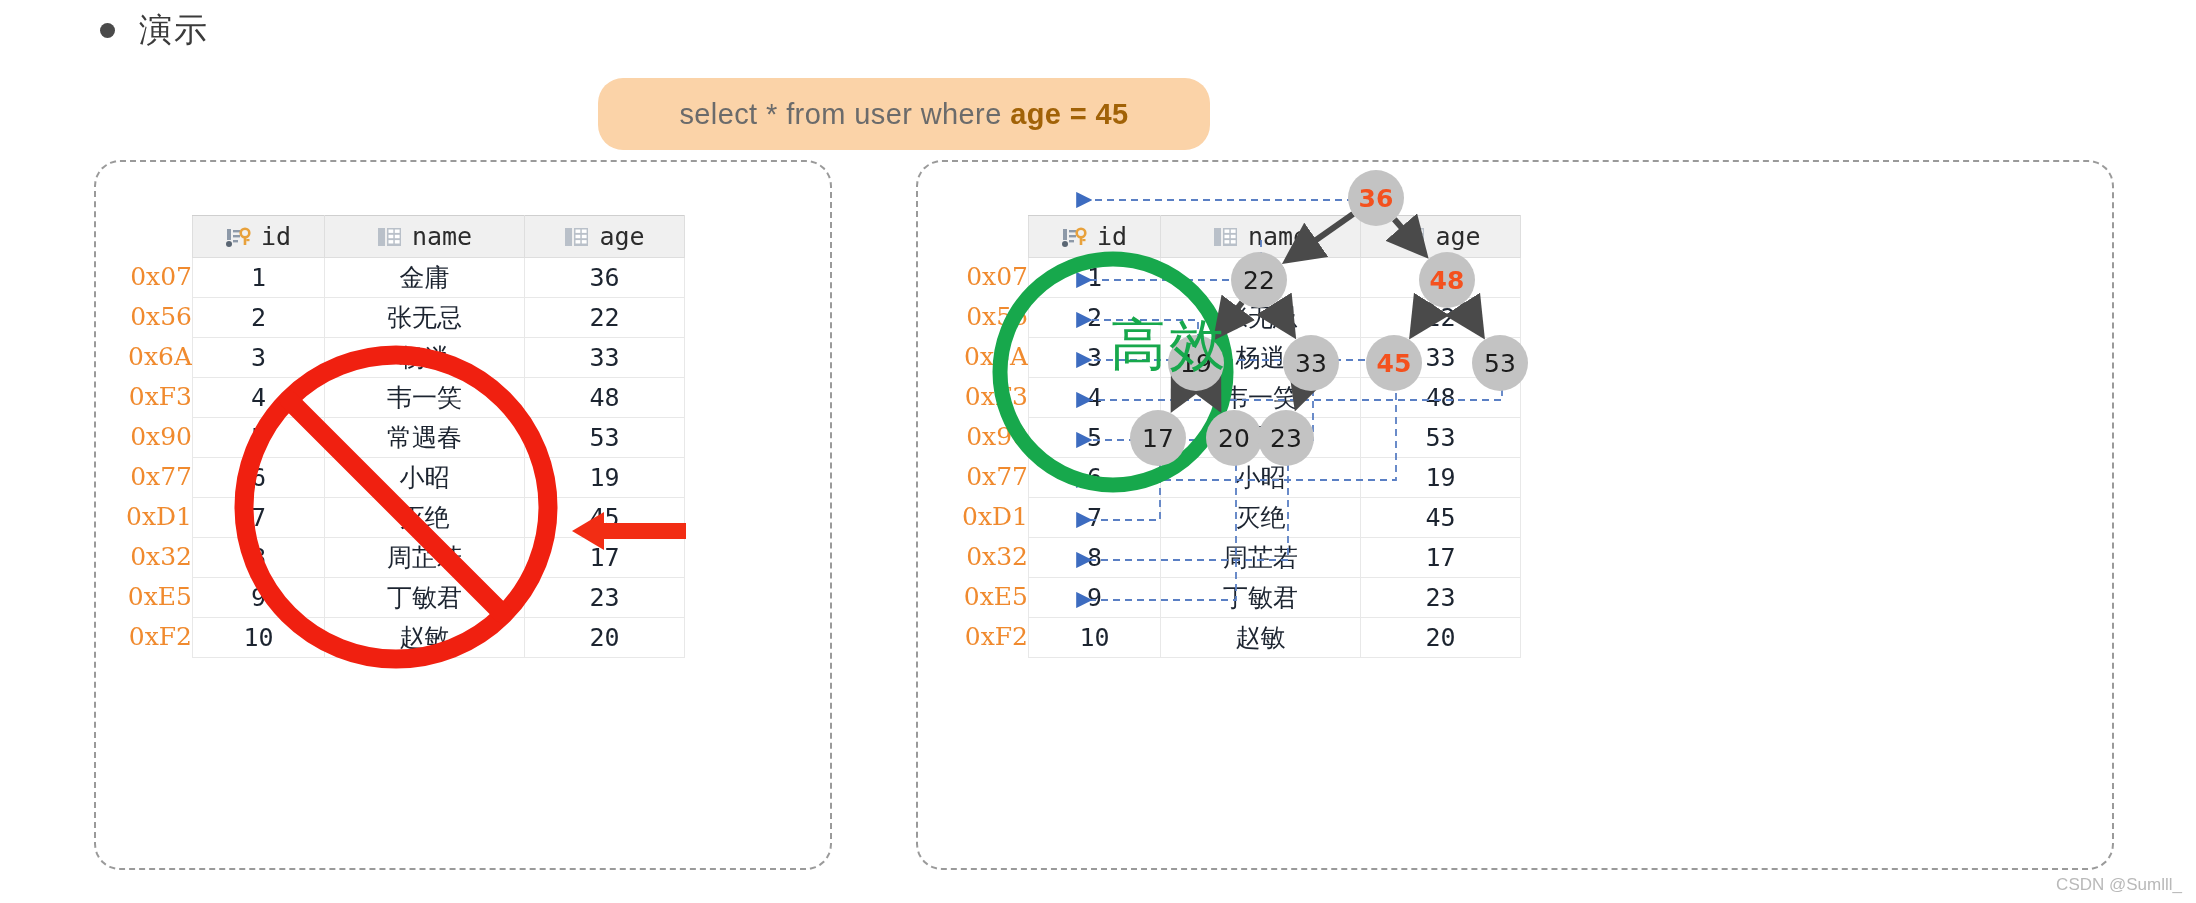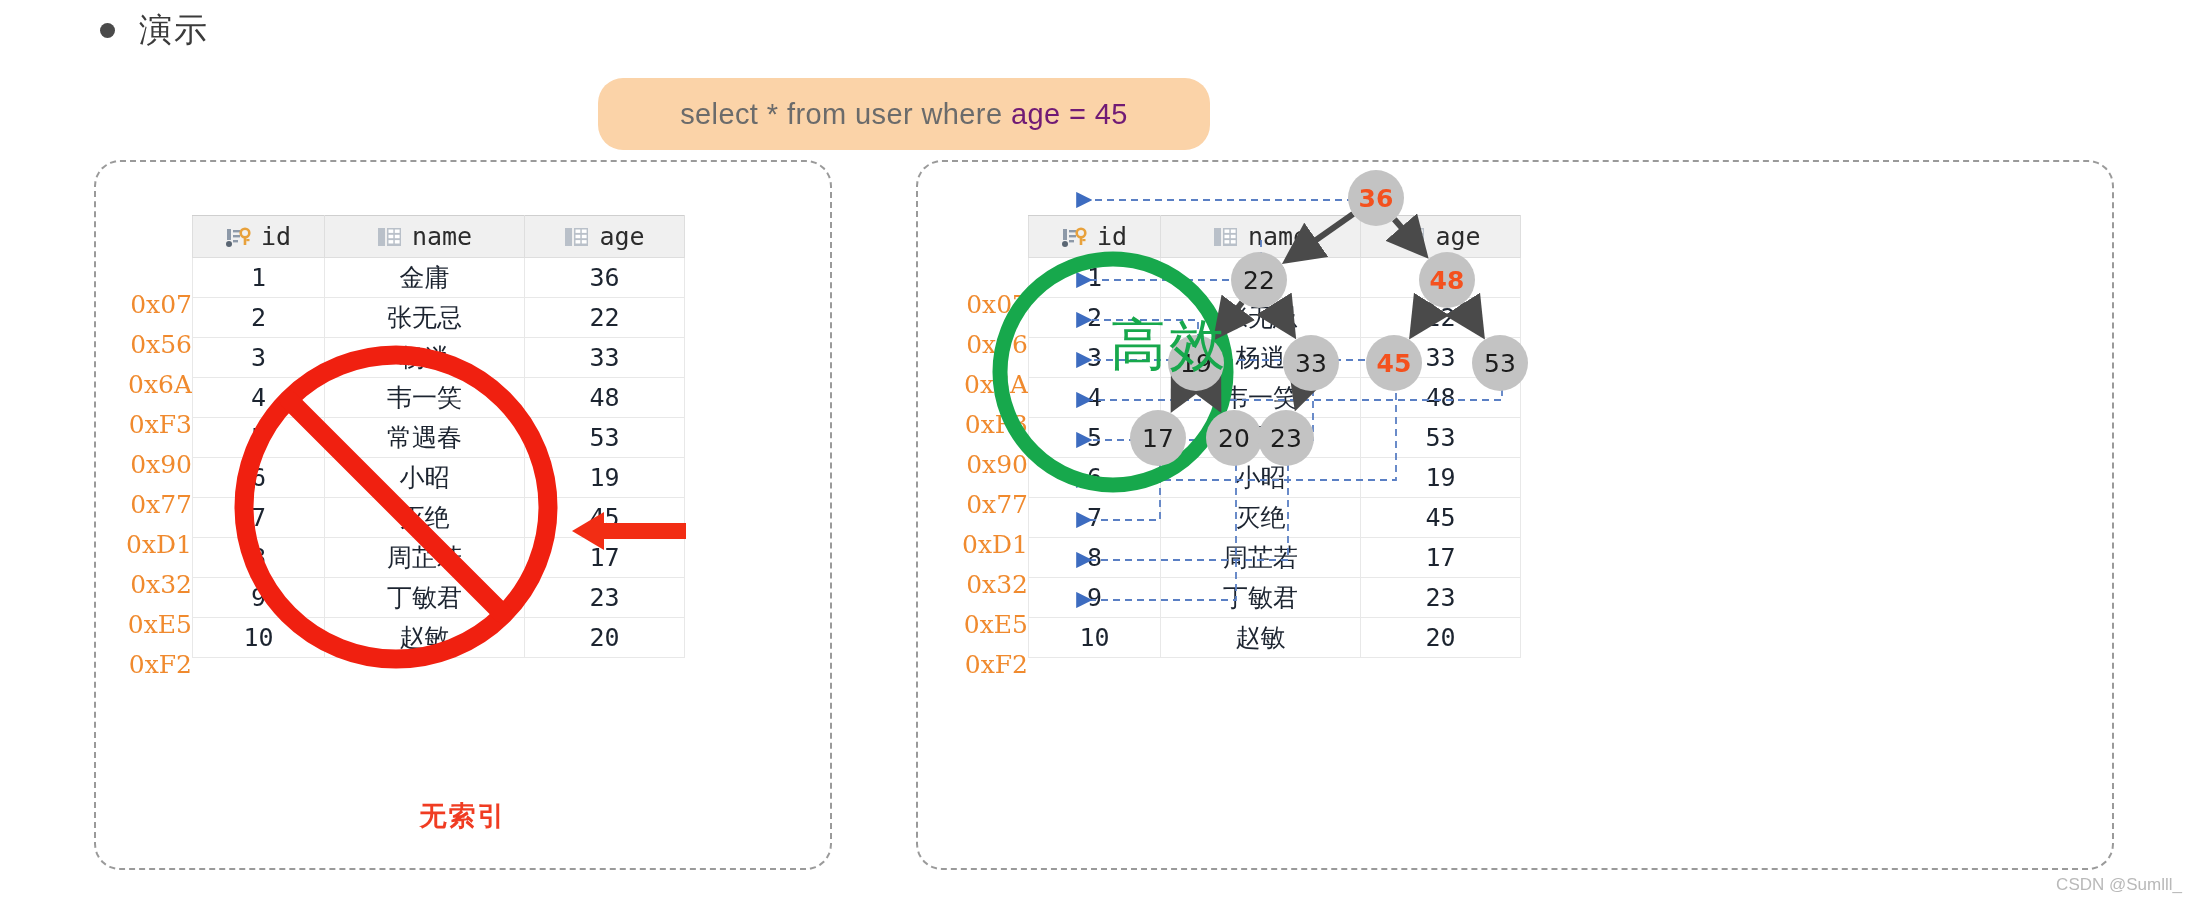"age = 45" .sql-banner .sql-hl { color: #701a75 -> #a16207; font-weight: 400 -> 700 }
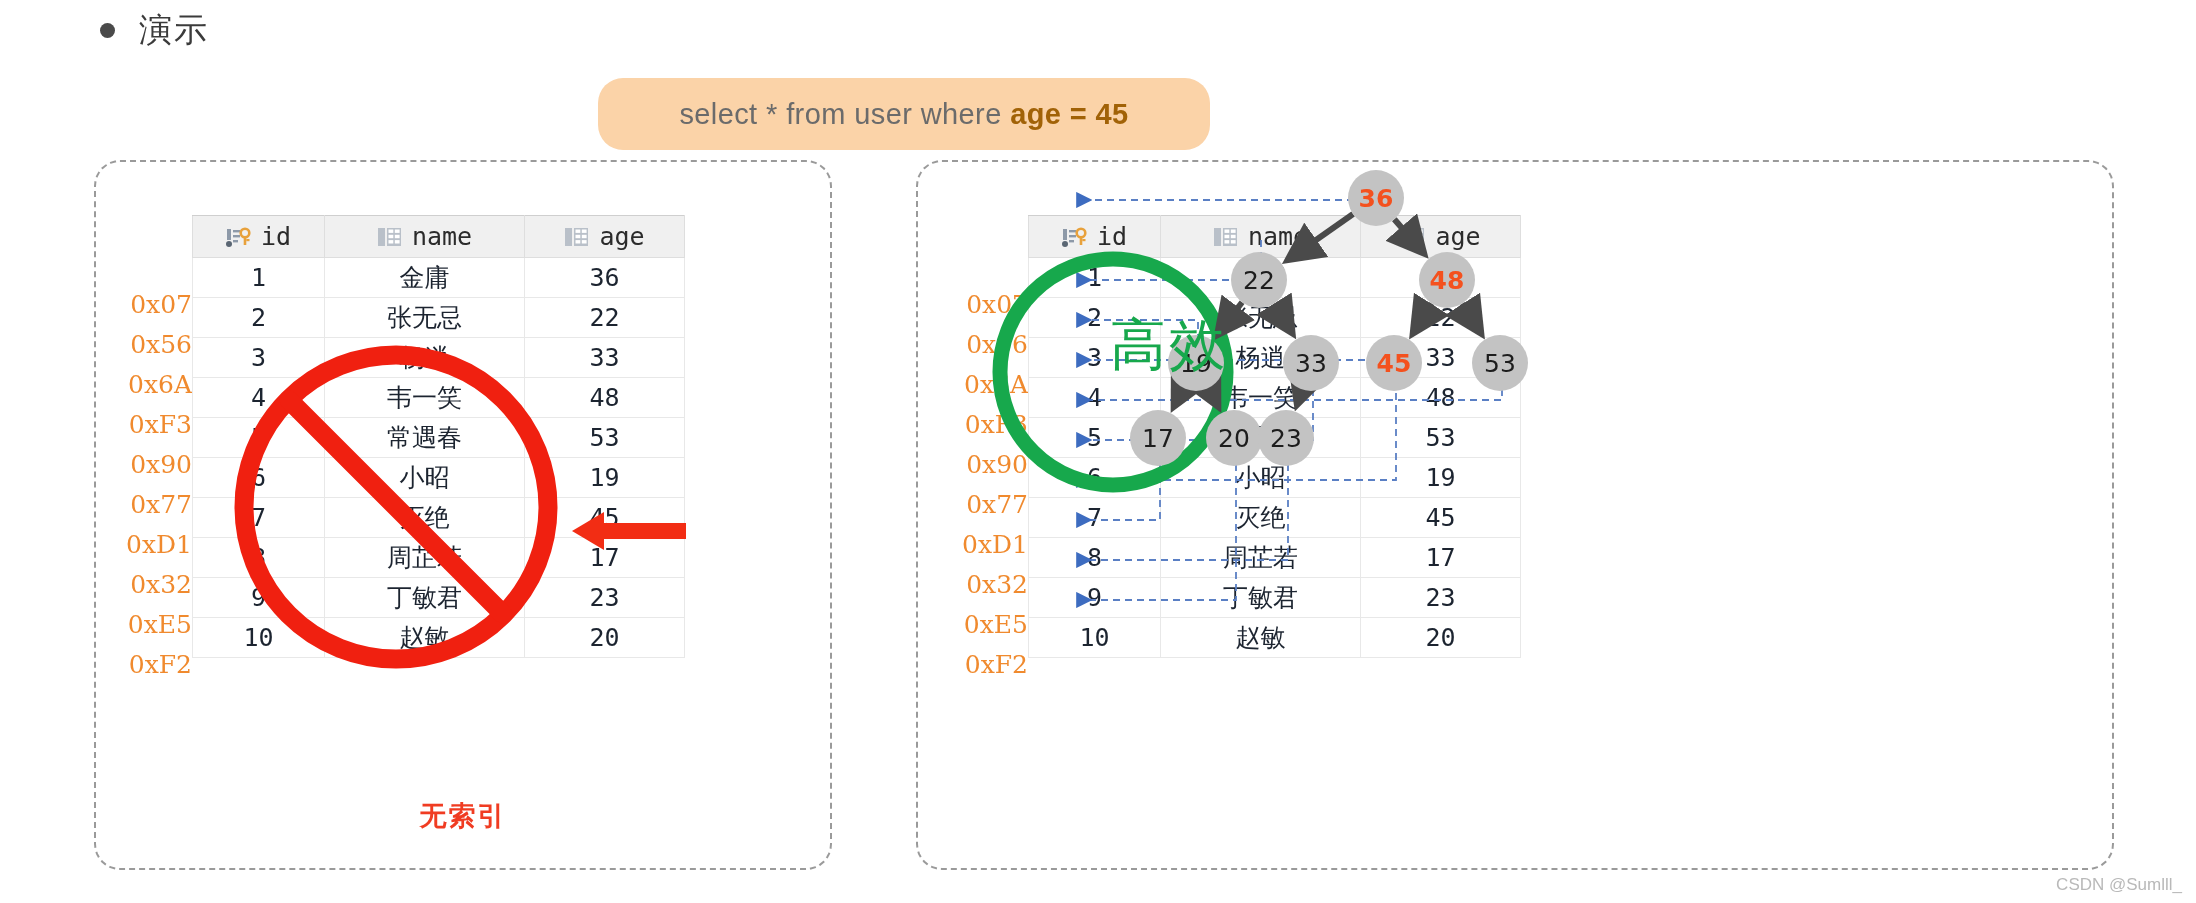"0x07" .addr-col { margin-top: 28px -> none }
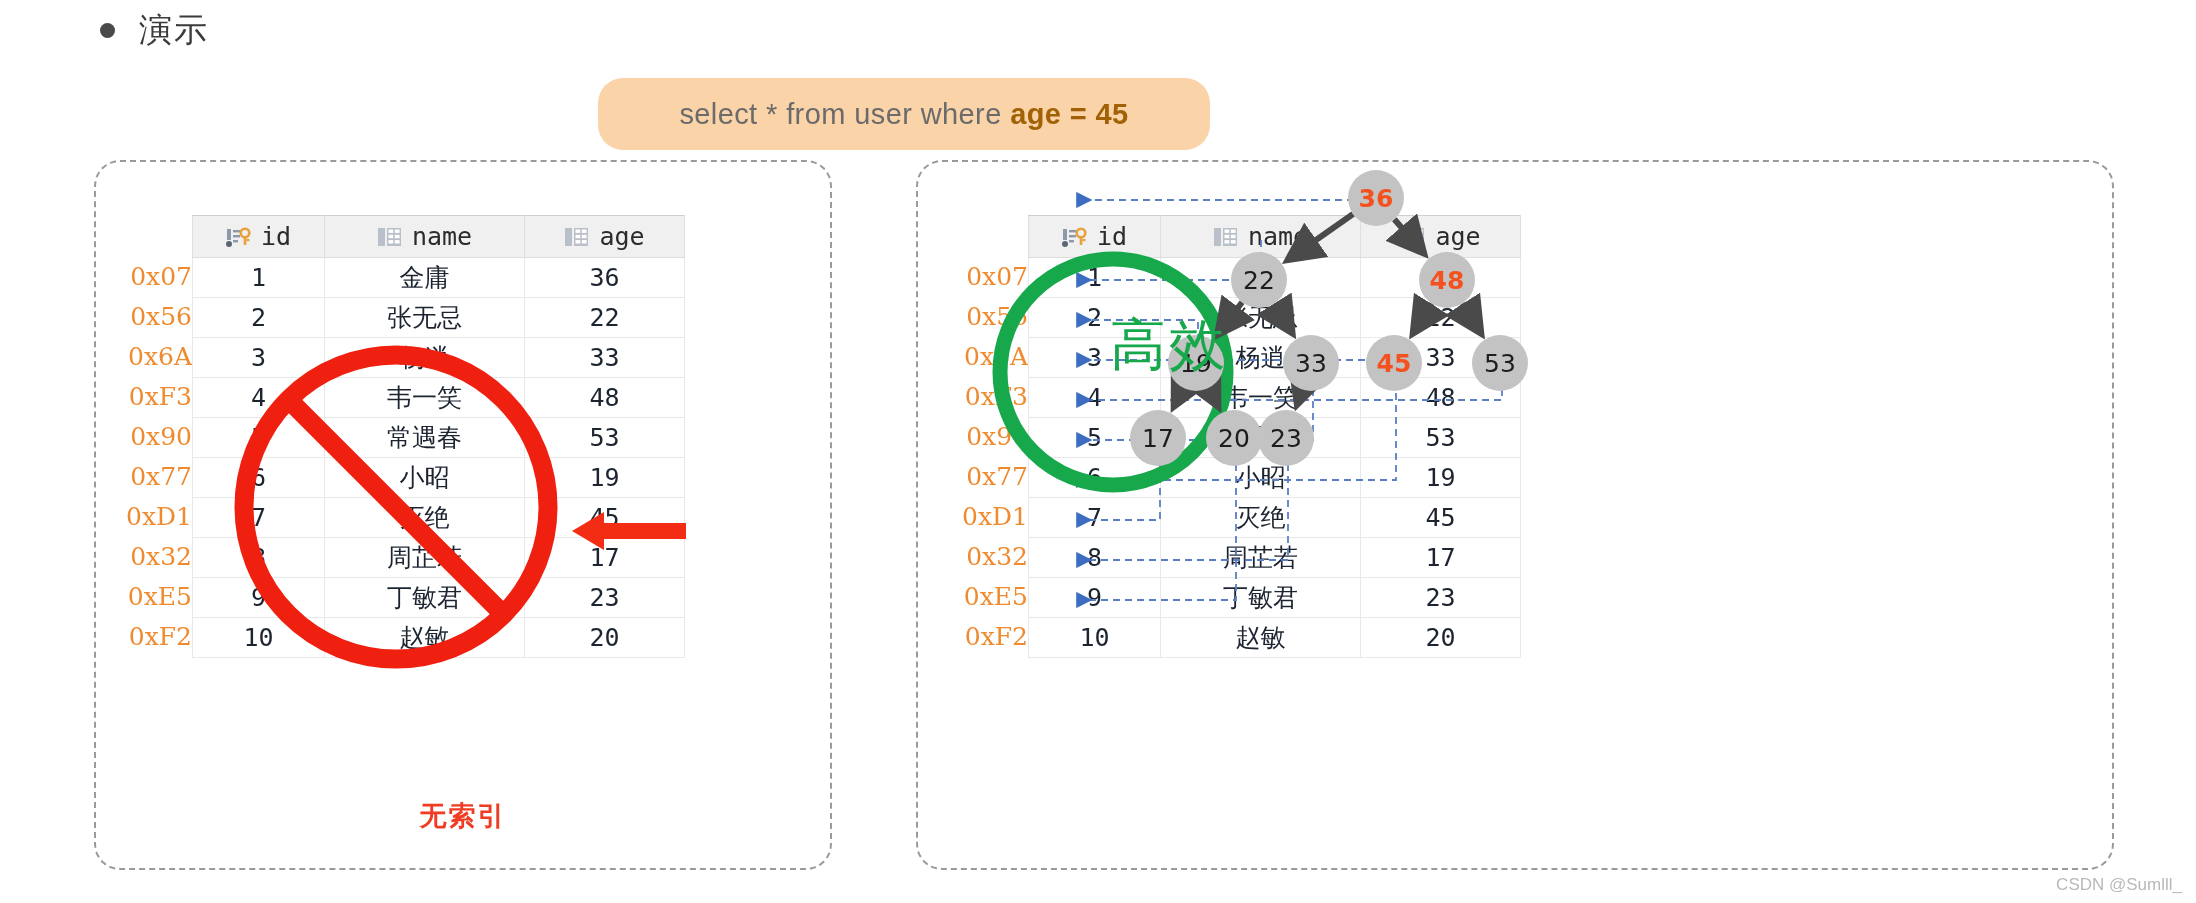"无索引" div.caption { html: <div>无索引</div> -> none }
